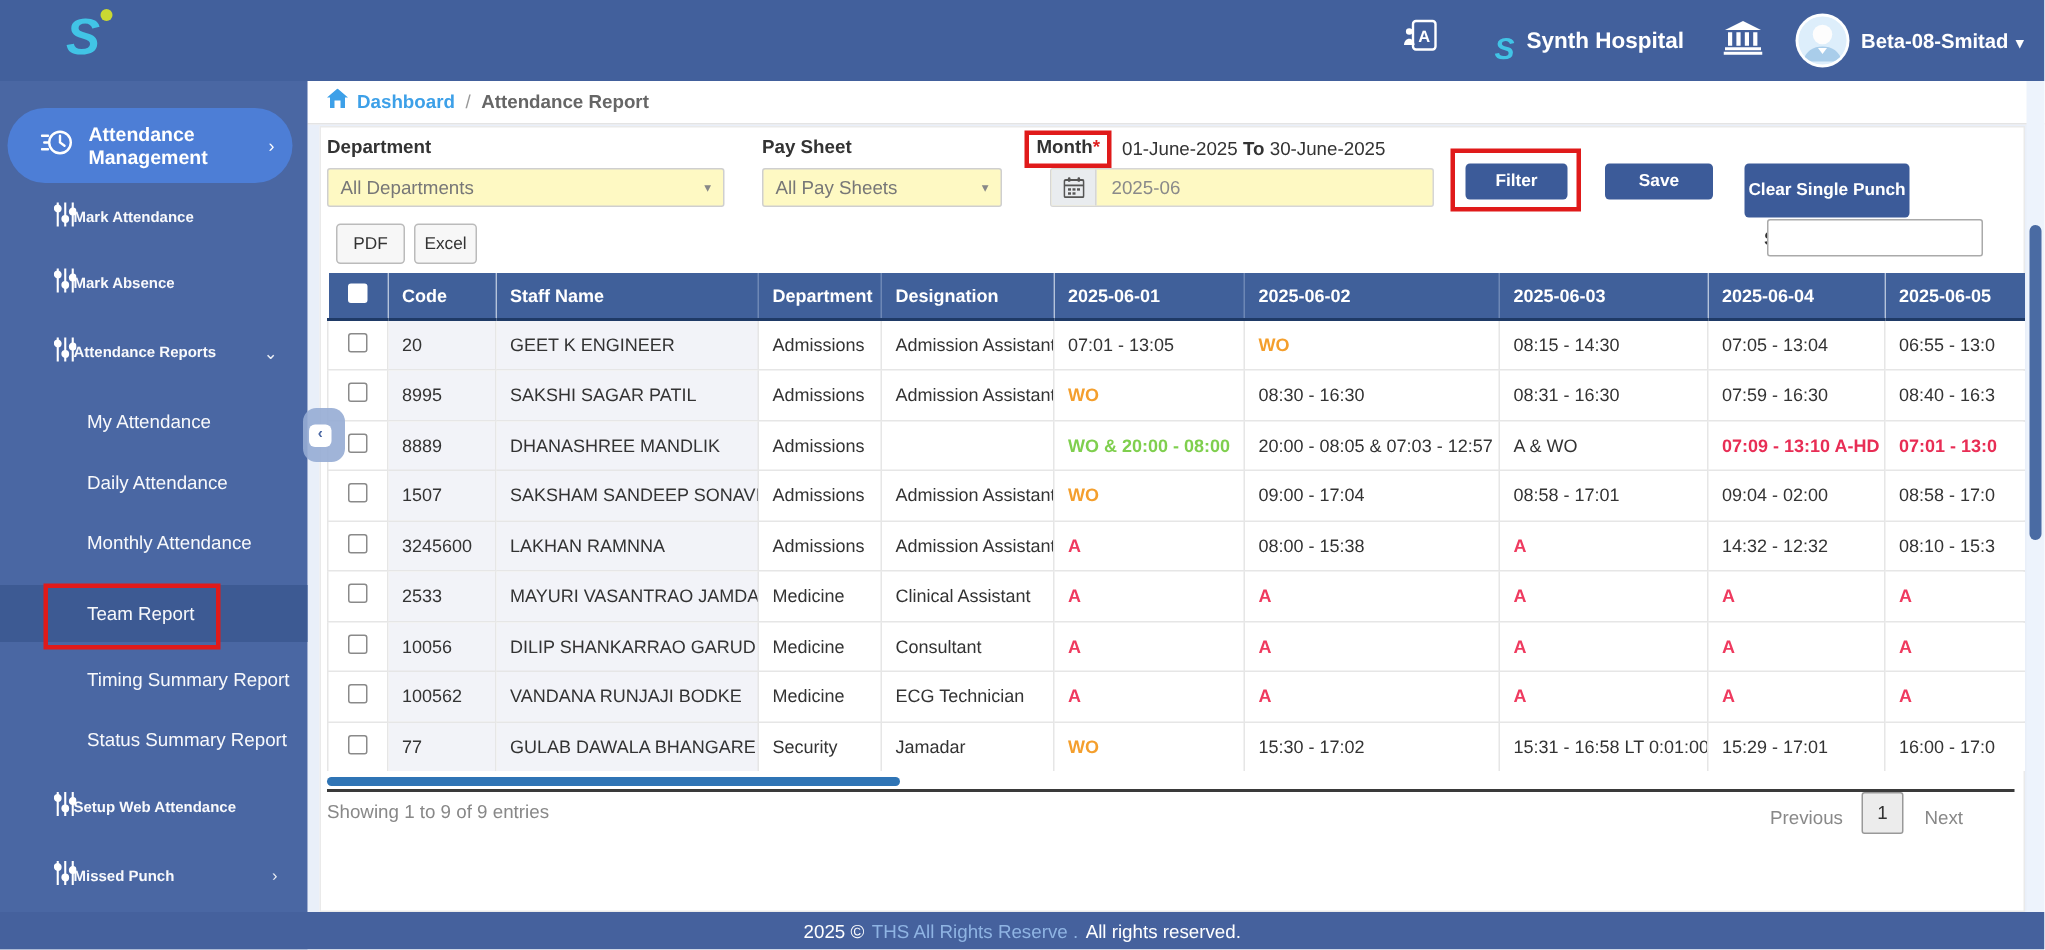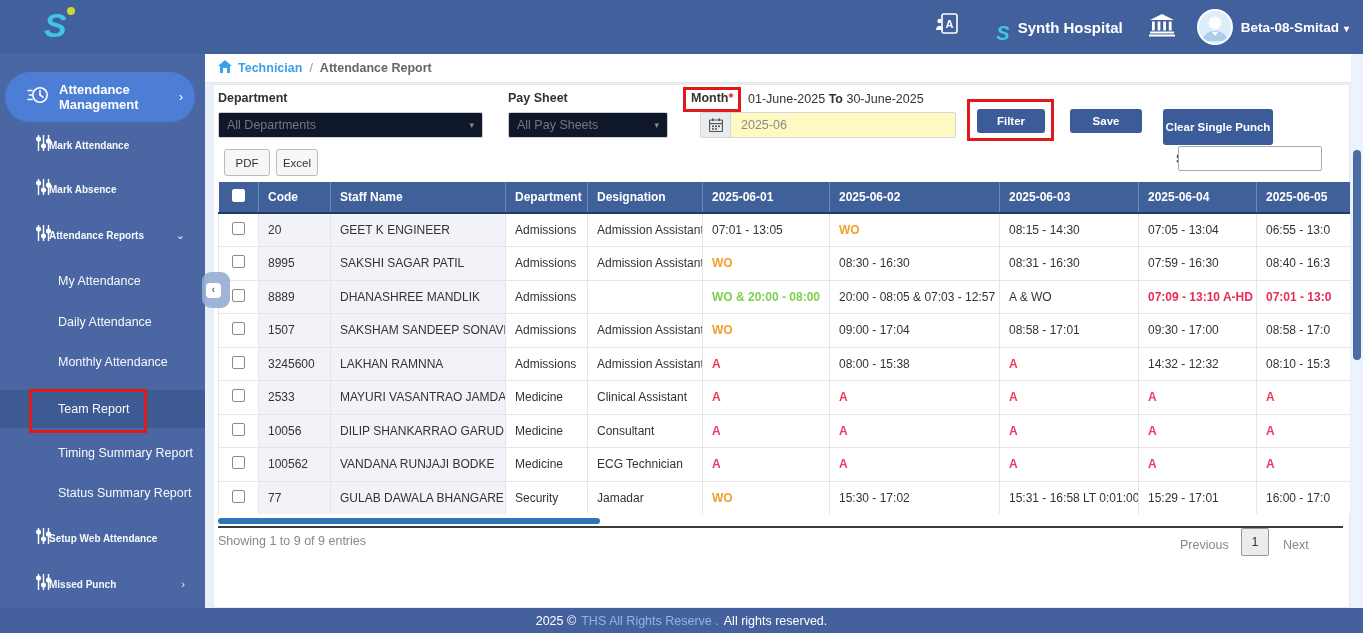"Technician" span.bc-link { text: Technician -> Dashboard }
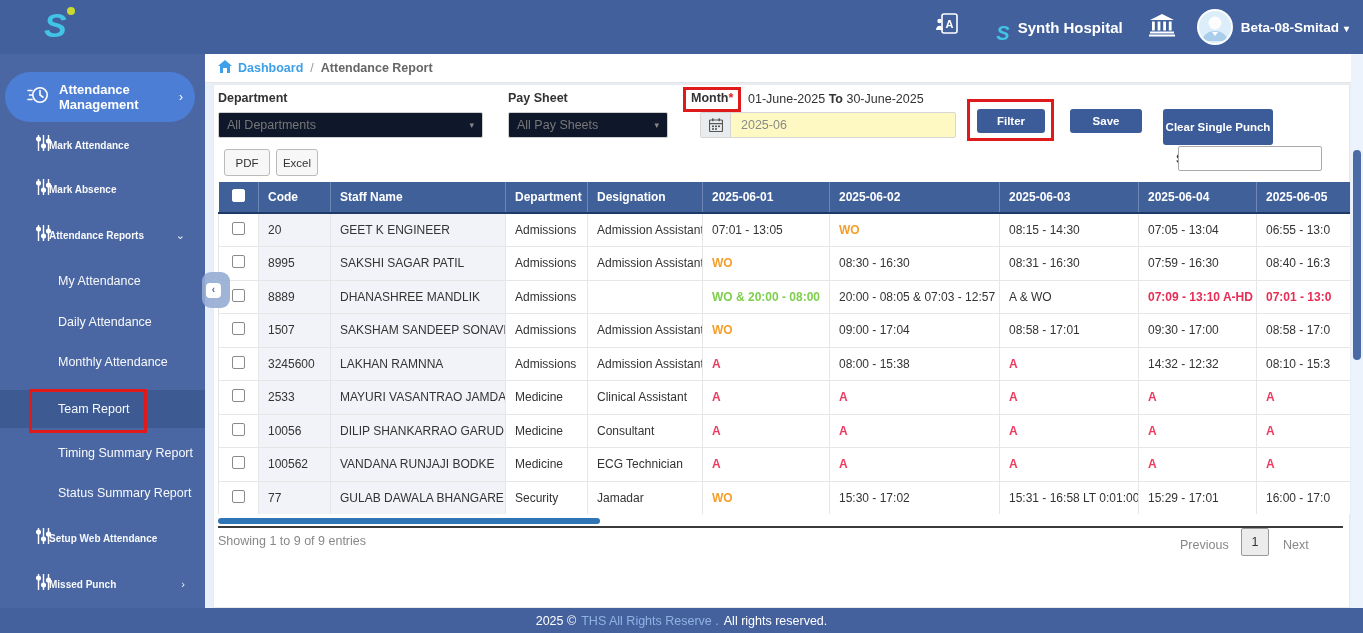"All Departments" .select-box { background: #0f172a -> #fef9c3 }
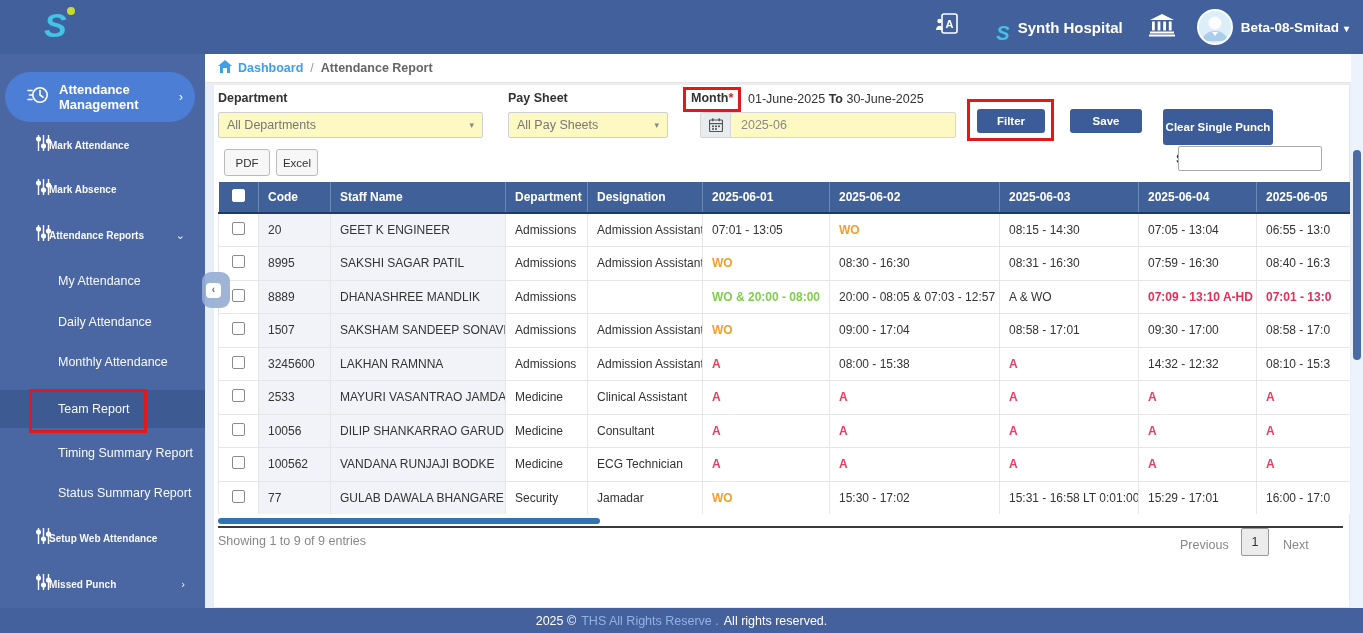"09:30 - 17:00" td { text: 09:30 - 17:00 -> 09:04 - 02:00 }
